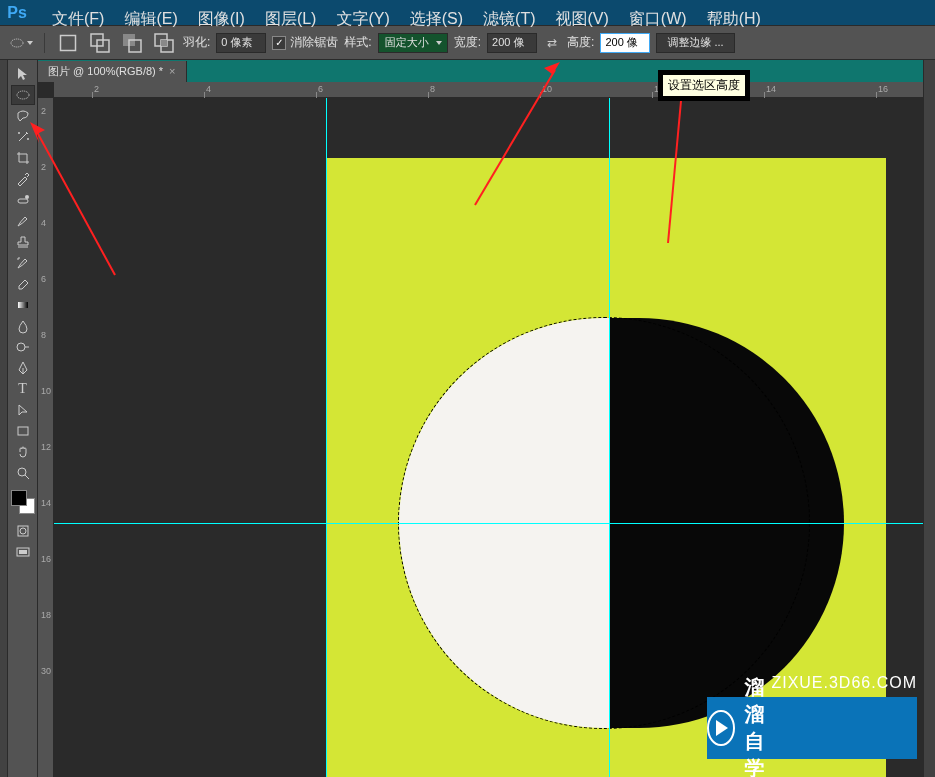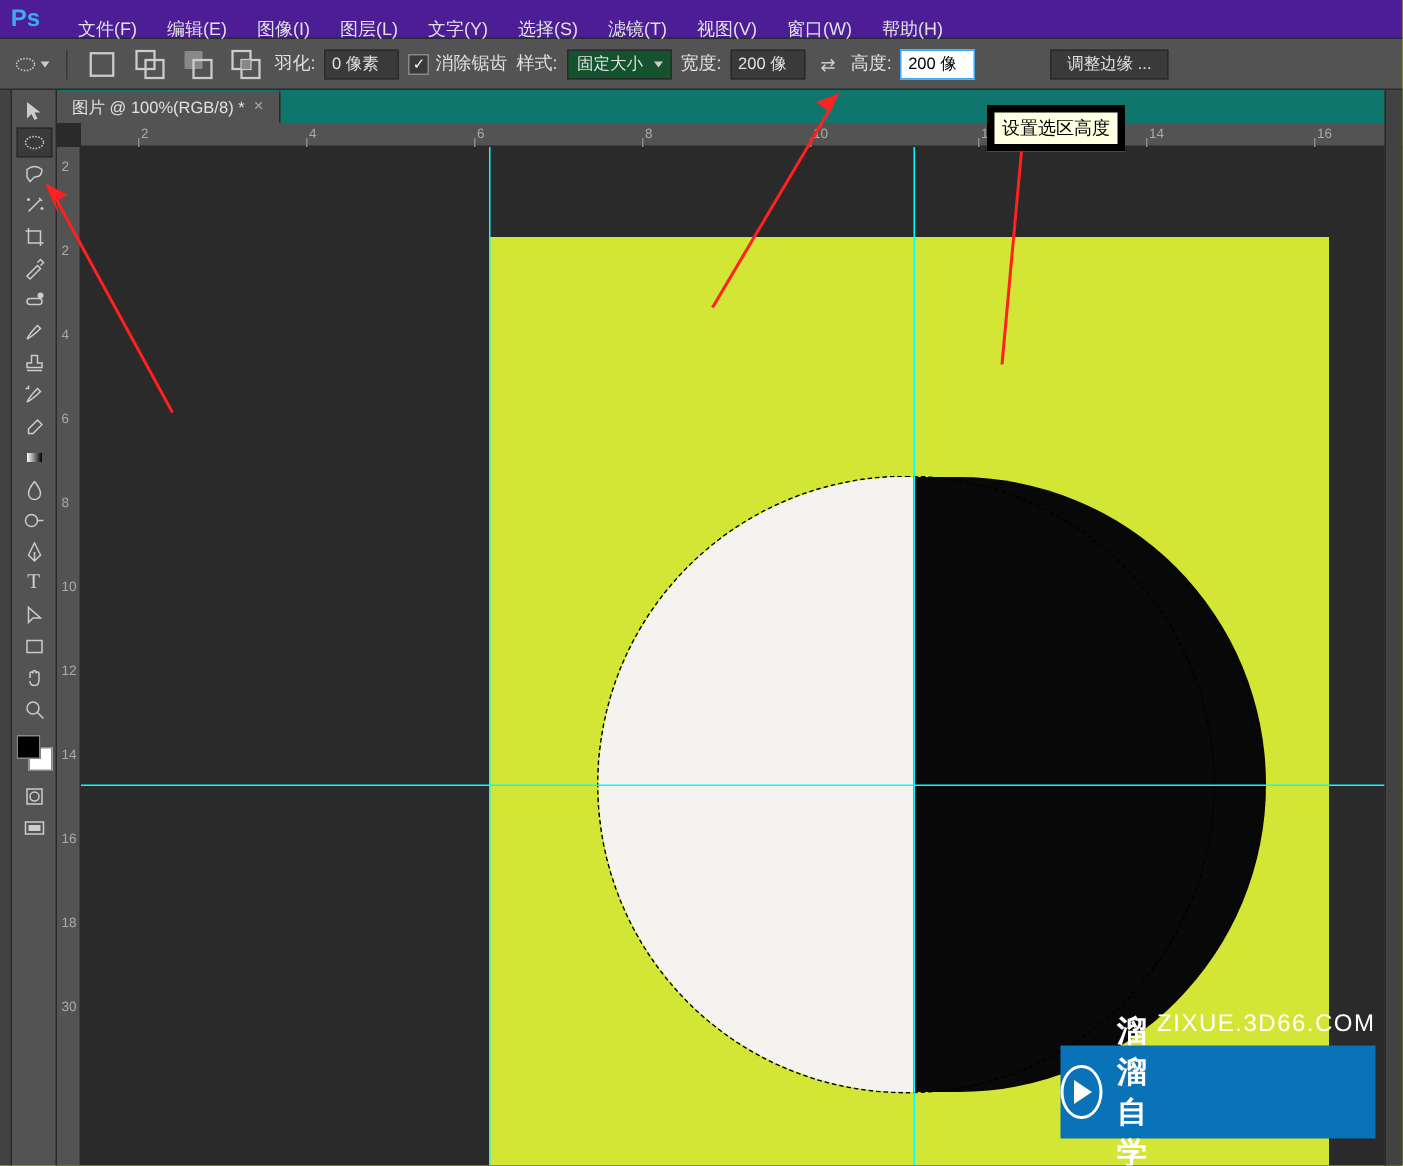"Ps" .menubar { background: #4c1d95 -> #0c4a6e }
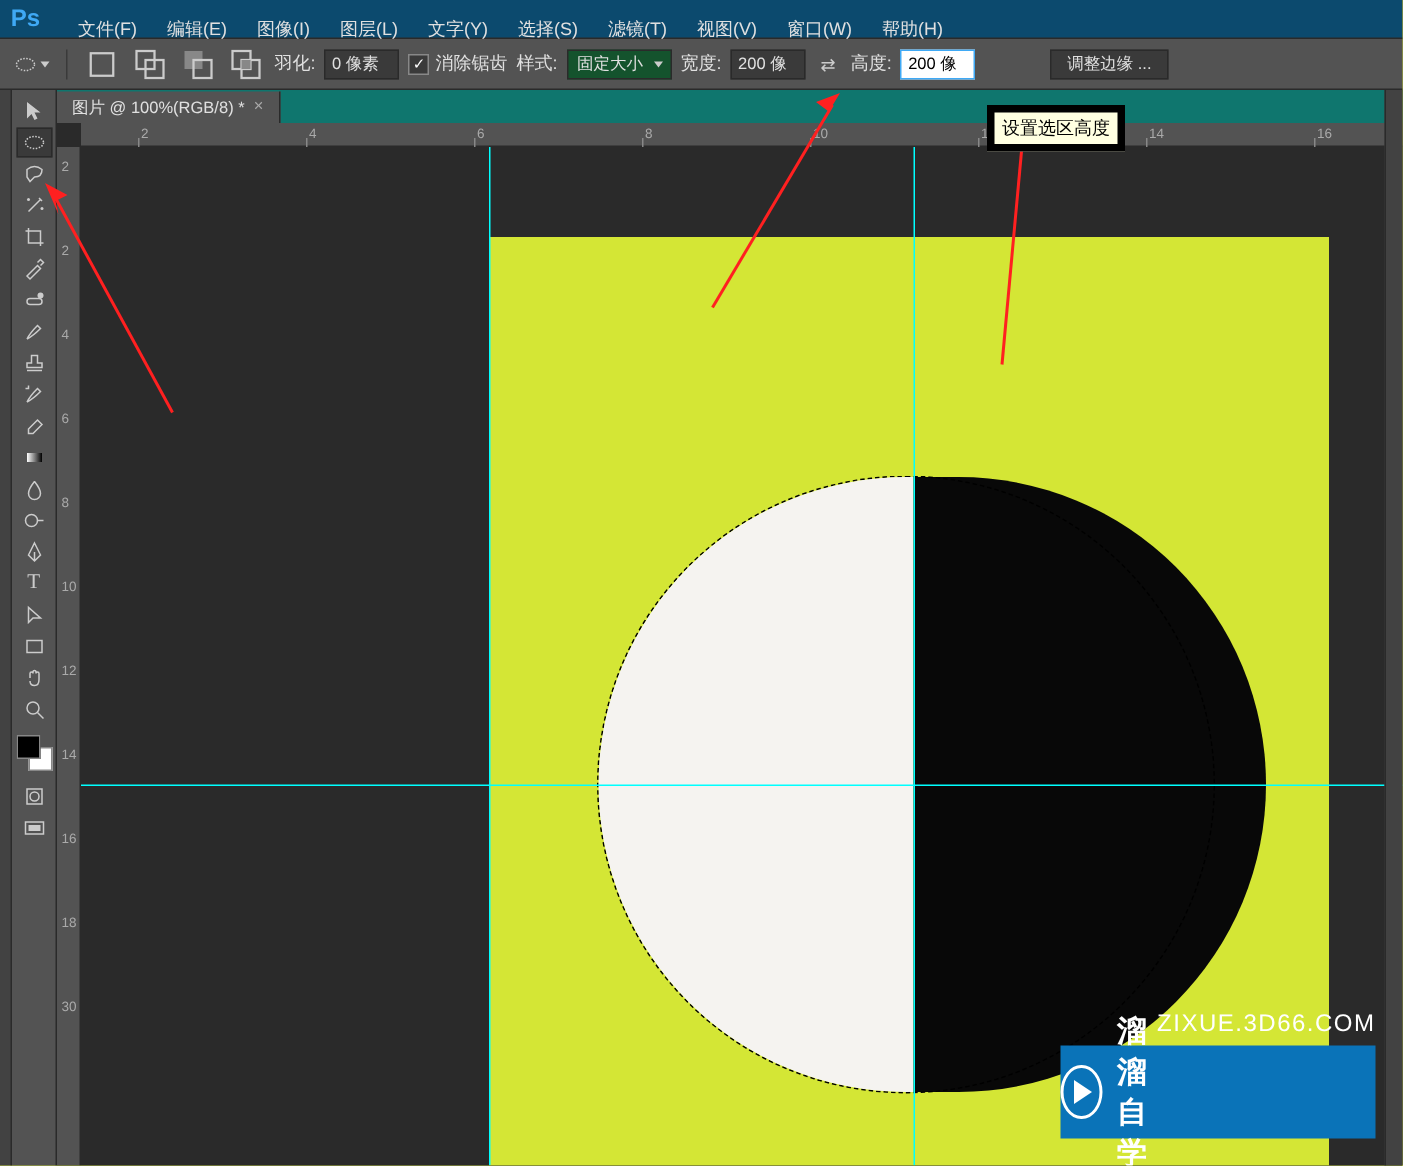"文件(F)" .menu-item { font-size: 12px -> 16px }
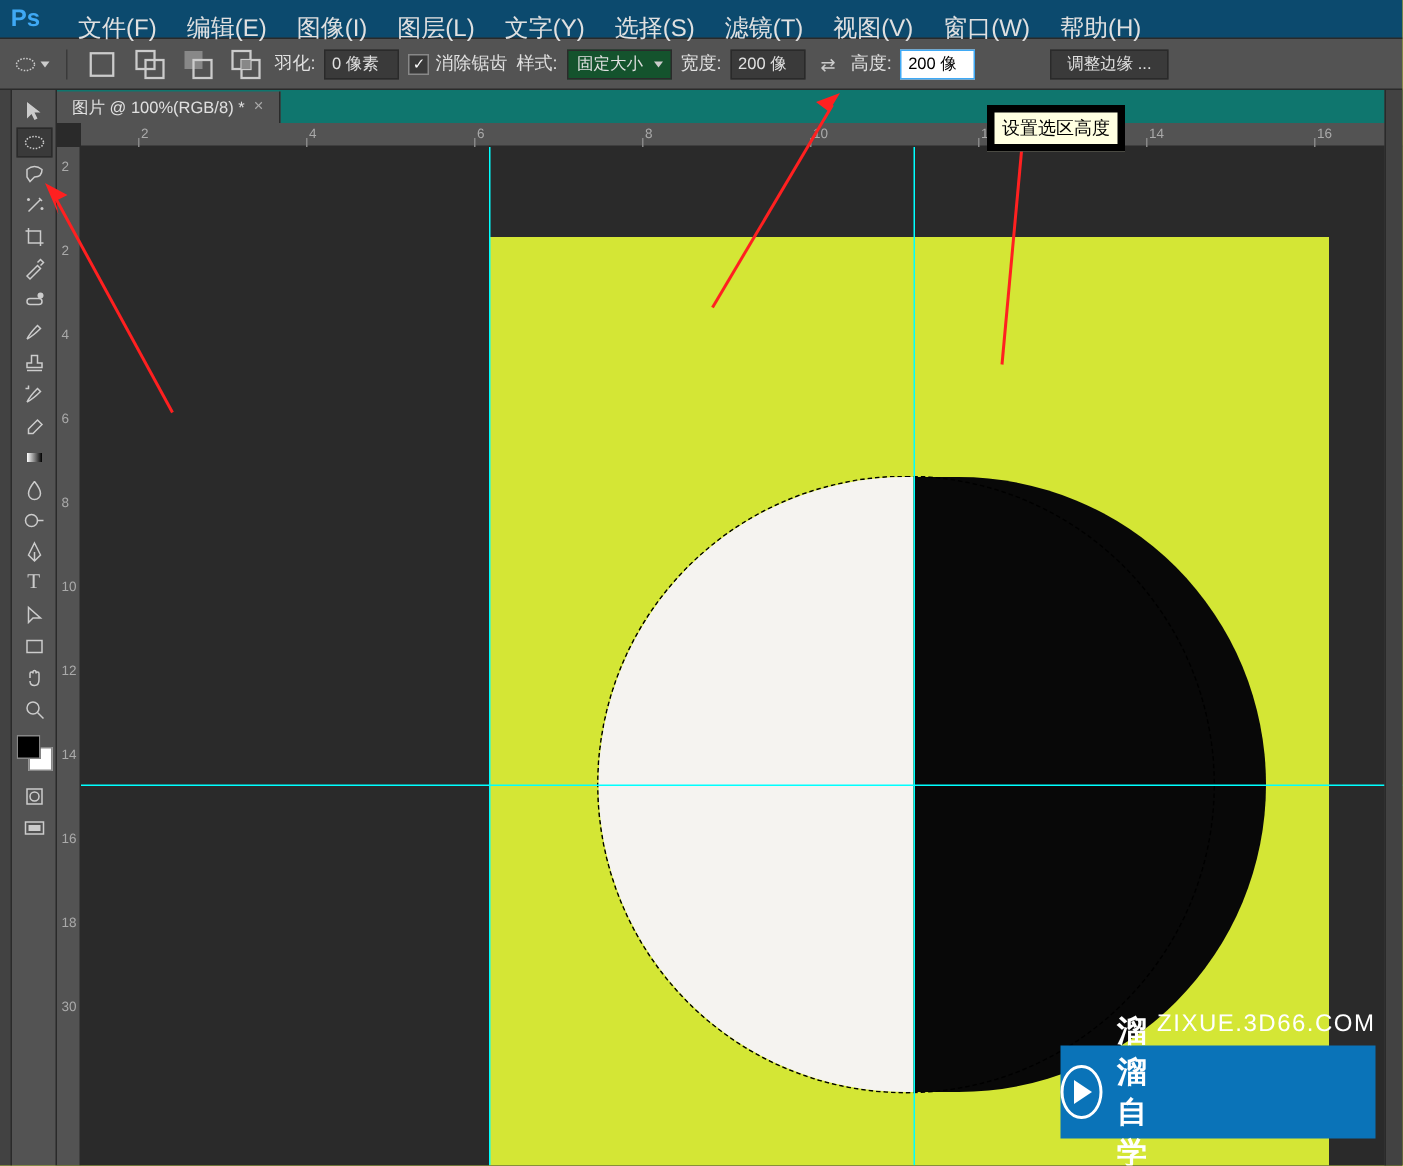"调整边缘 ..." .opt-btn { margin-left: 44px -> none }
